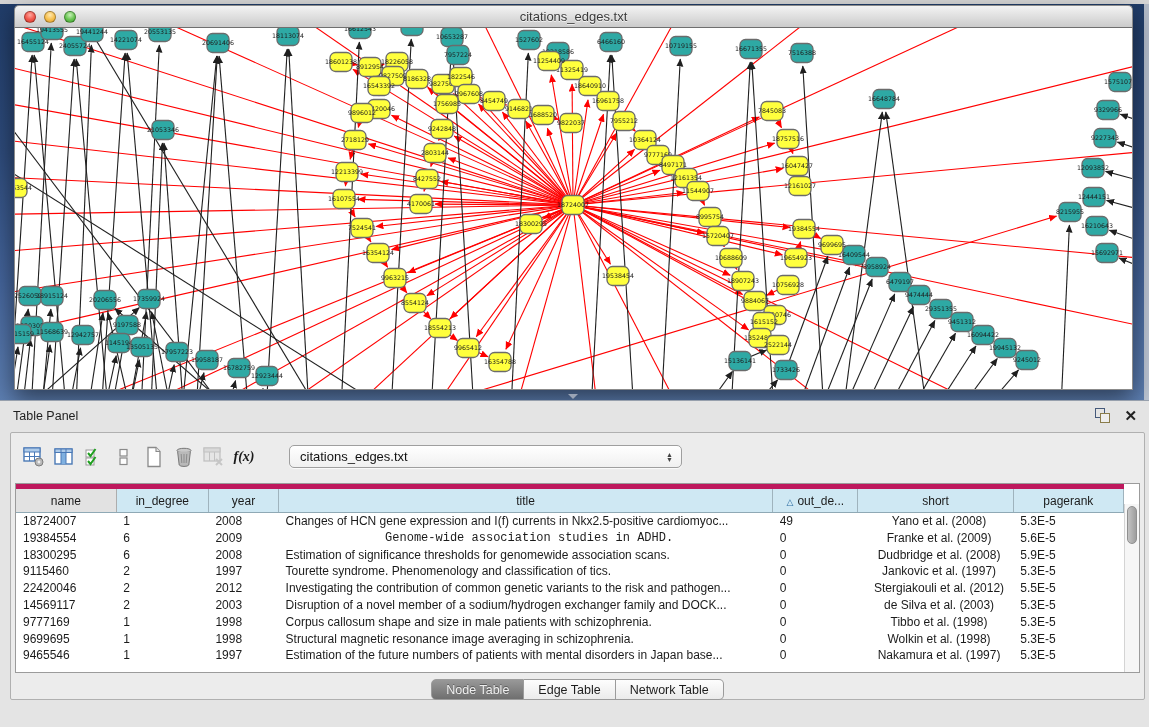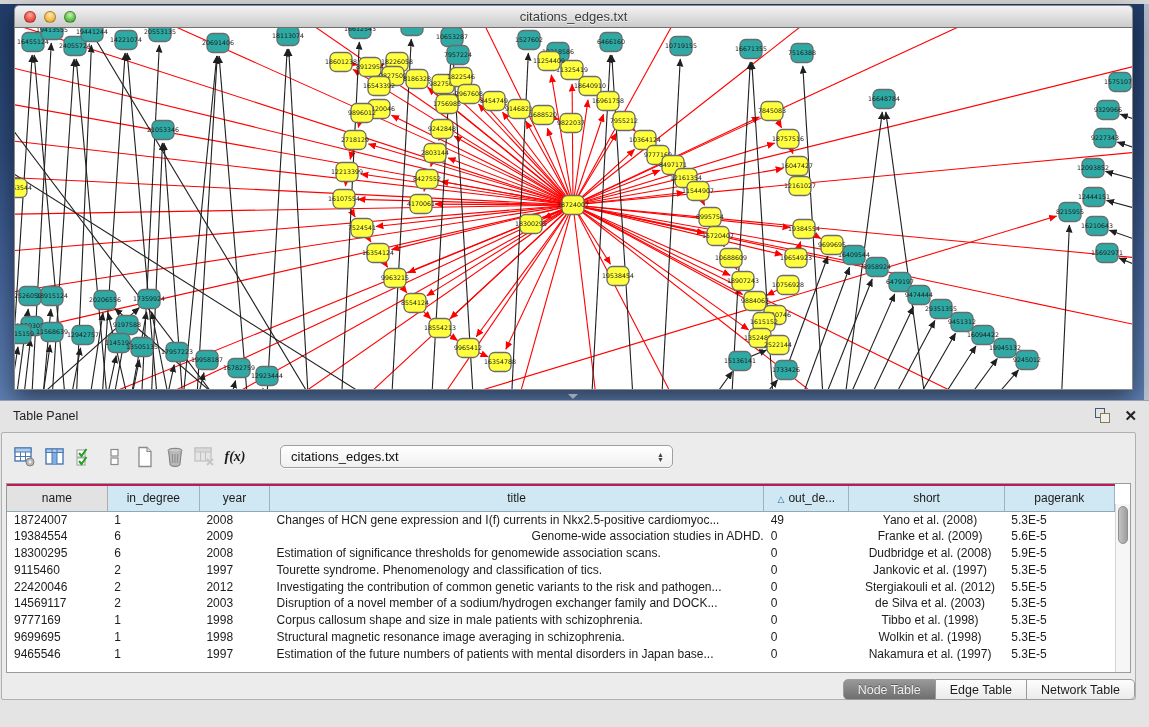"f(x)" .panel-body { left: 1px -> 10px }
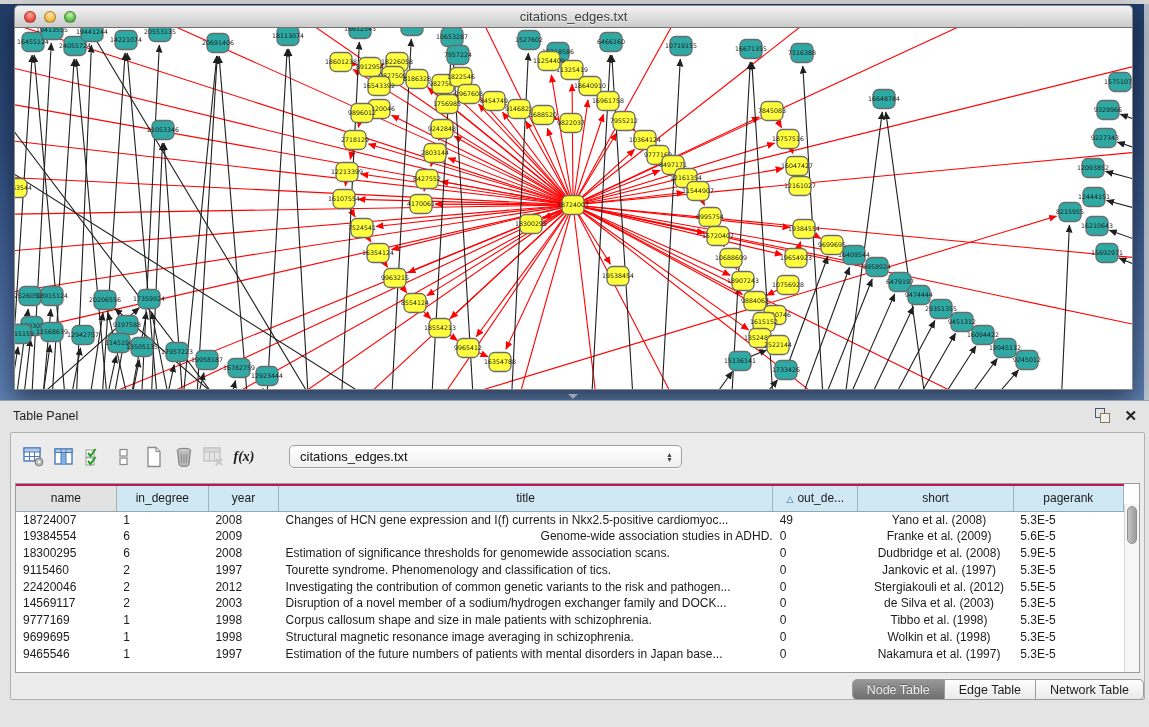"name" table.ntable th { border-top: 2px solid #be185d -> 5px solid #be185d }
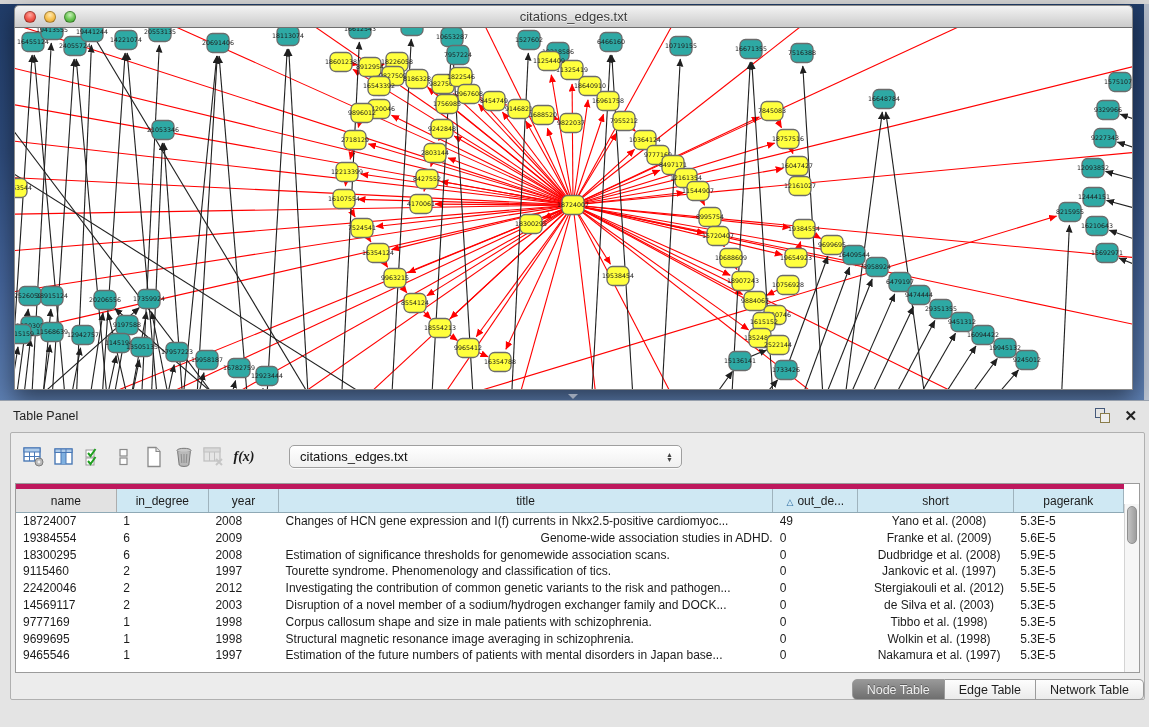"Genome-wide association studies in ADHD." td { font-family: none -> Liberation Mono, monospace; text-align: right -> center }
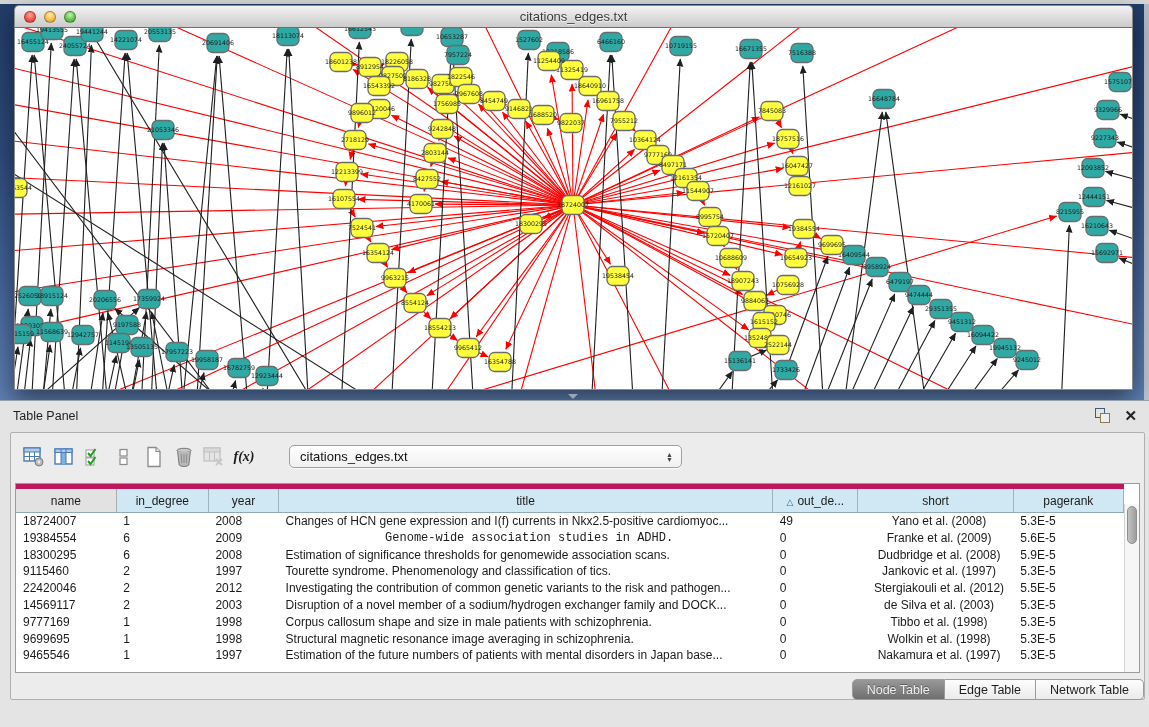"Node Table" .tabs { justify-content: flex-end -> center }
